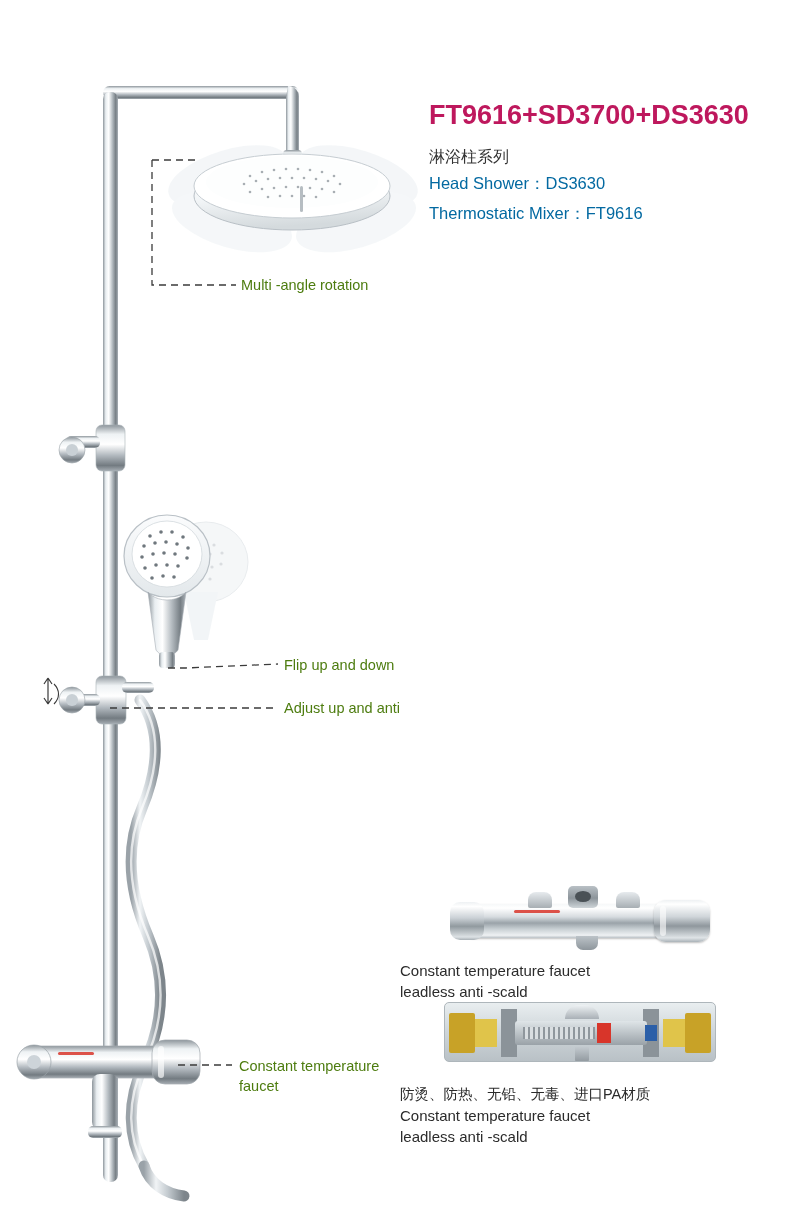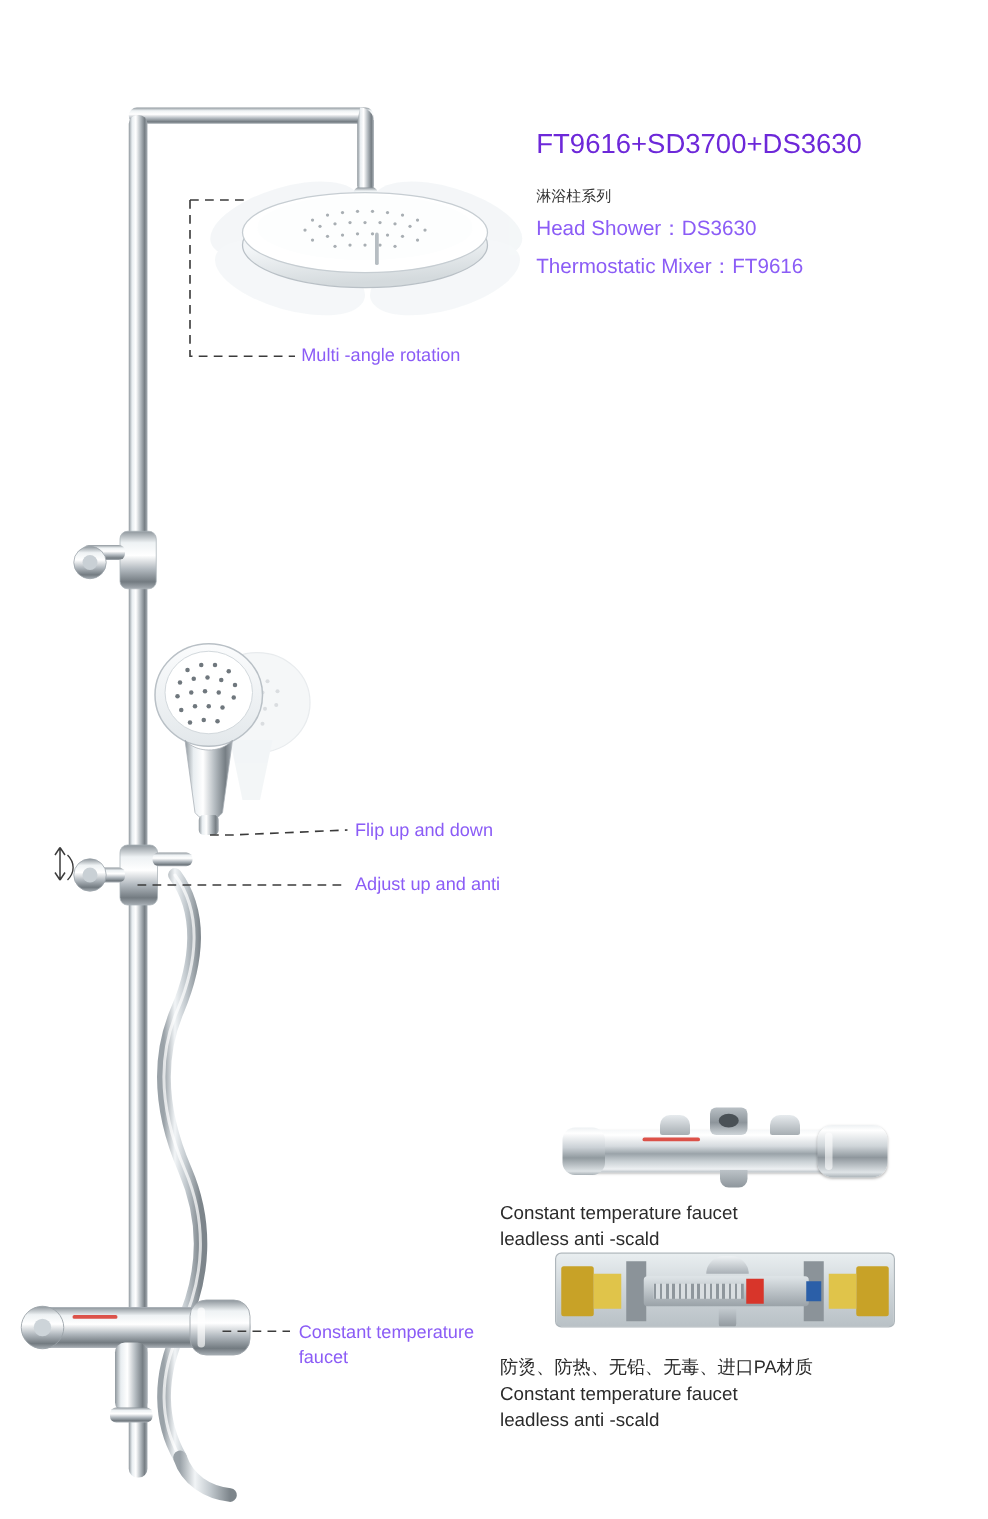"FT9616+SD3700+DS3630" .spec-title { color: #6d28d9 -> #be185d; font-size: 22px -> 27px; font-weight: normal -> bold }
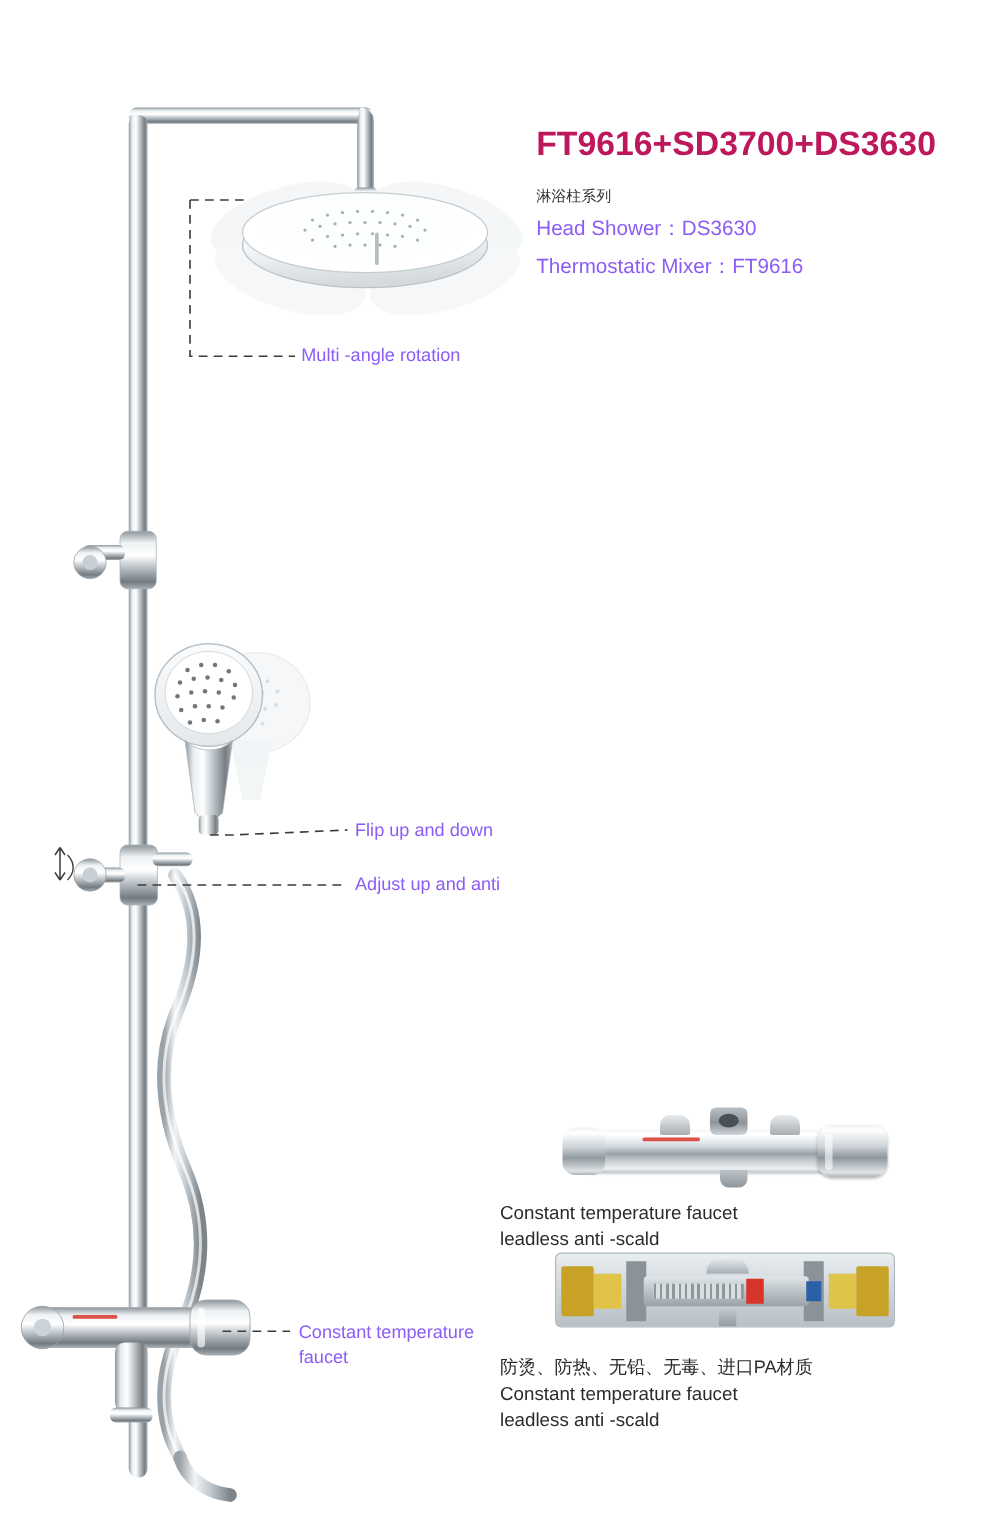"淋浴柱系列" .spec-series { font-size: 12px -> 16px }
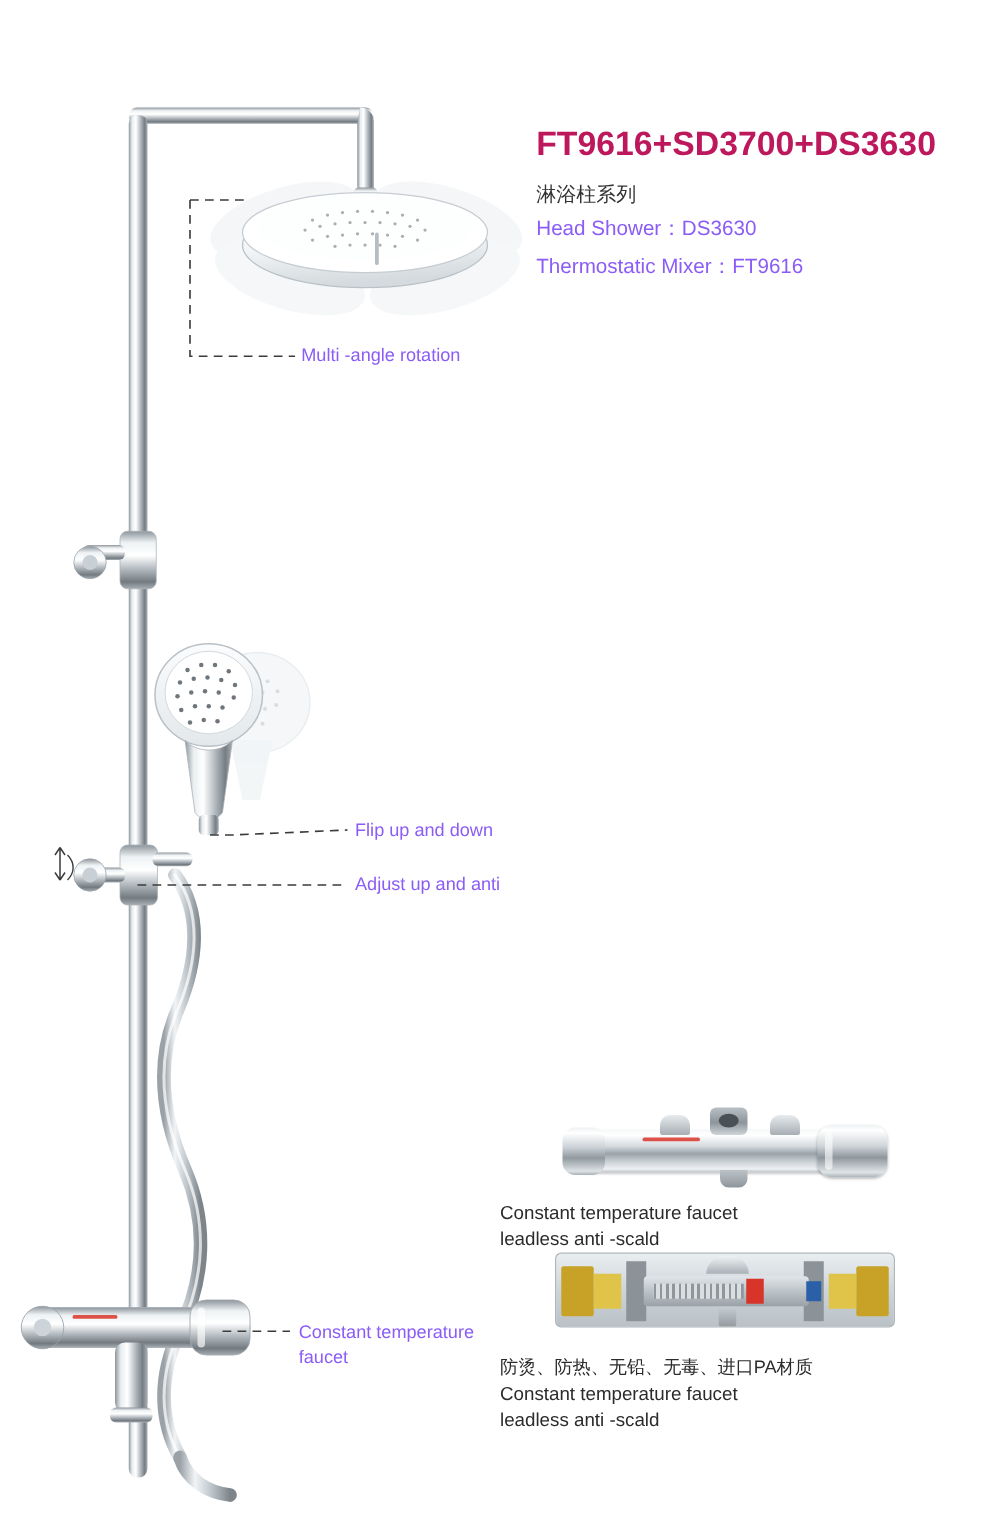"Head Shower：DS3630" .spec-line { color: #8b5cf6 -> #0369a1 }
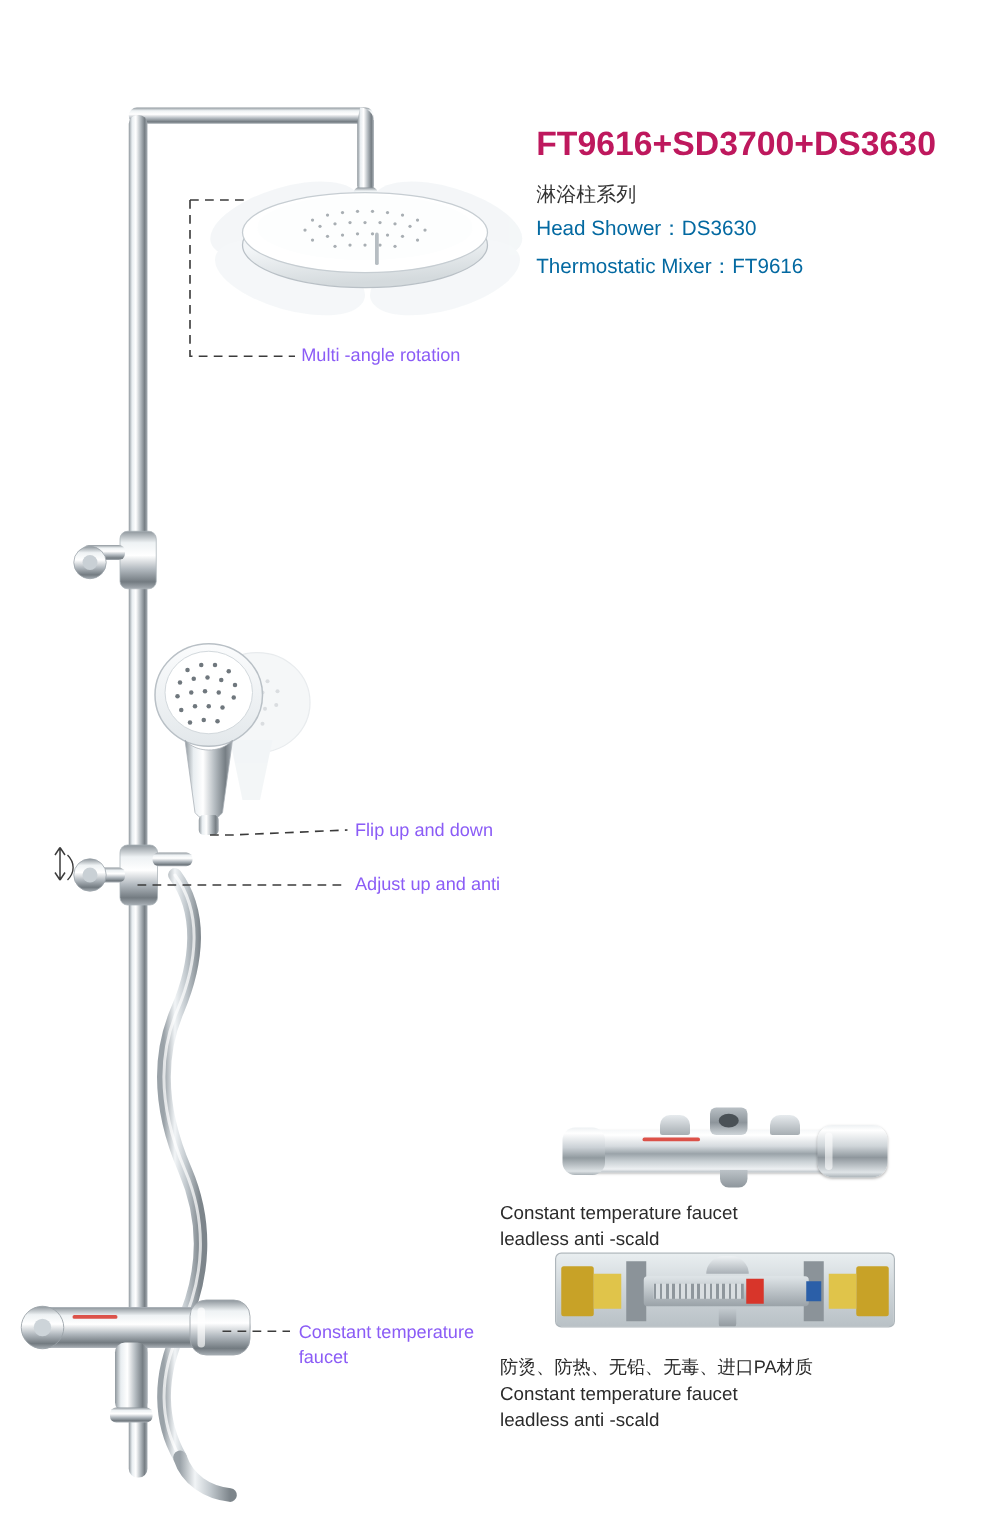"Multi -angle rotation" .callout { color: #8b5cf6 -> #4d7c0f }
